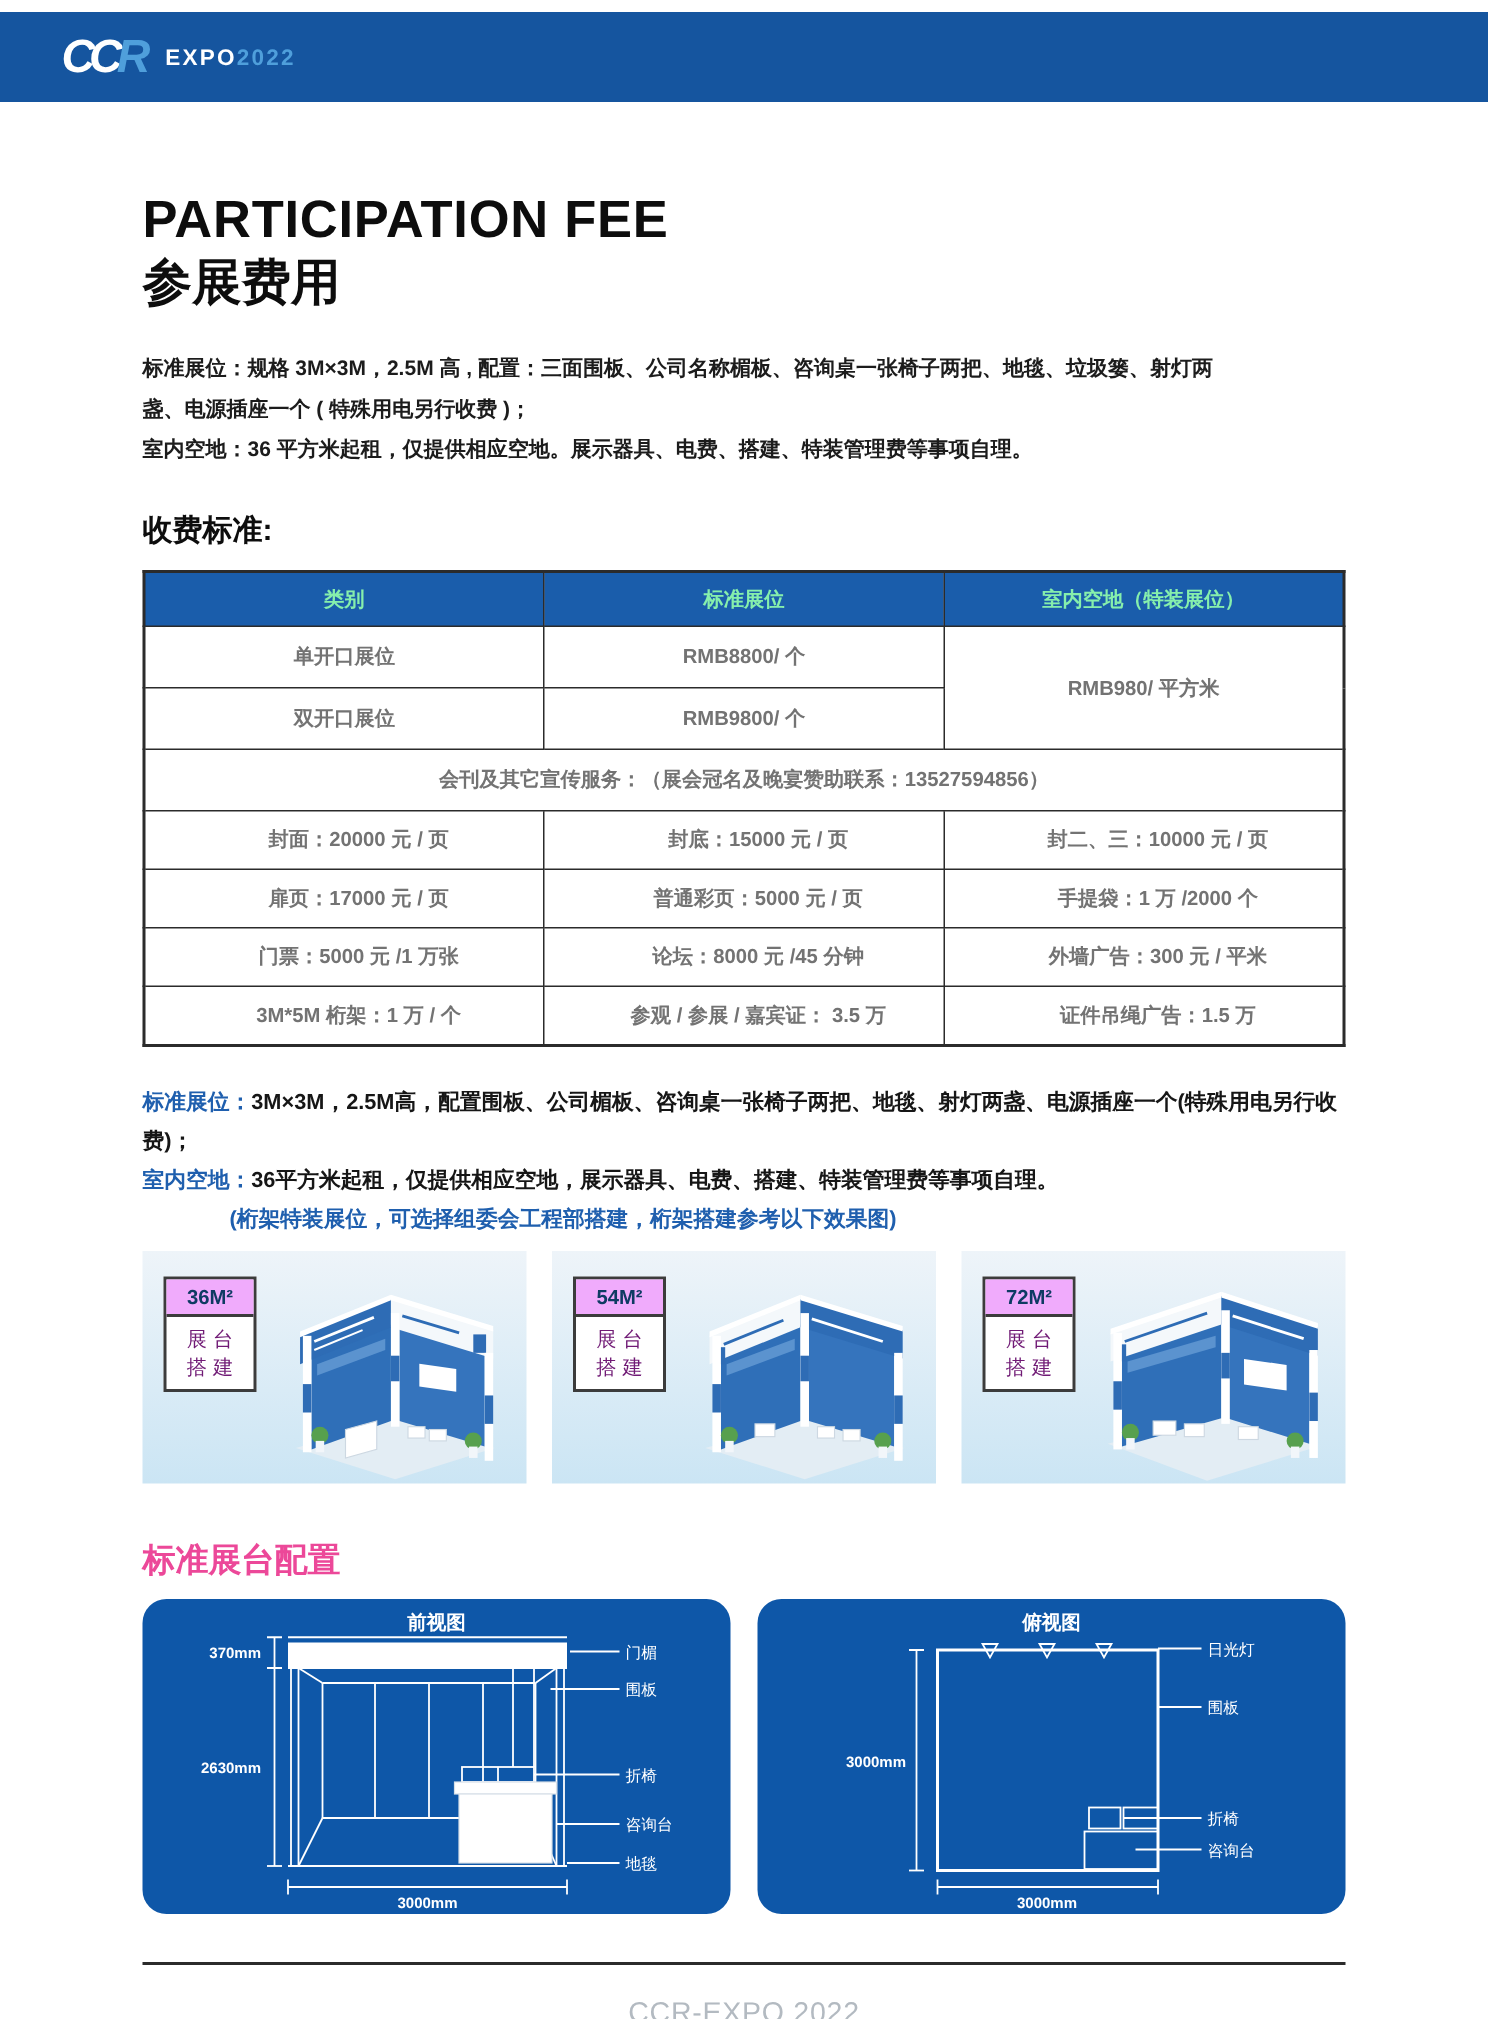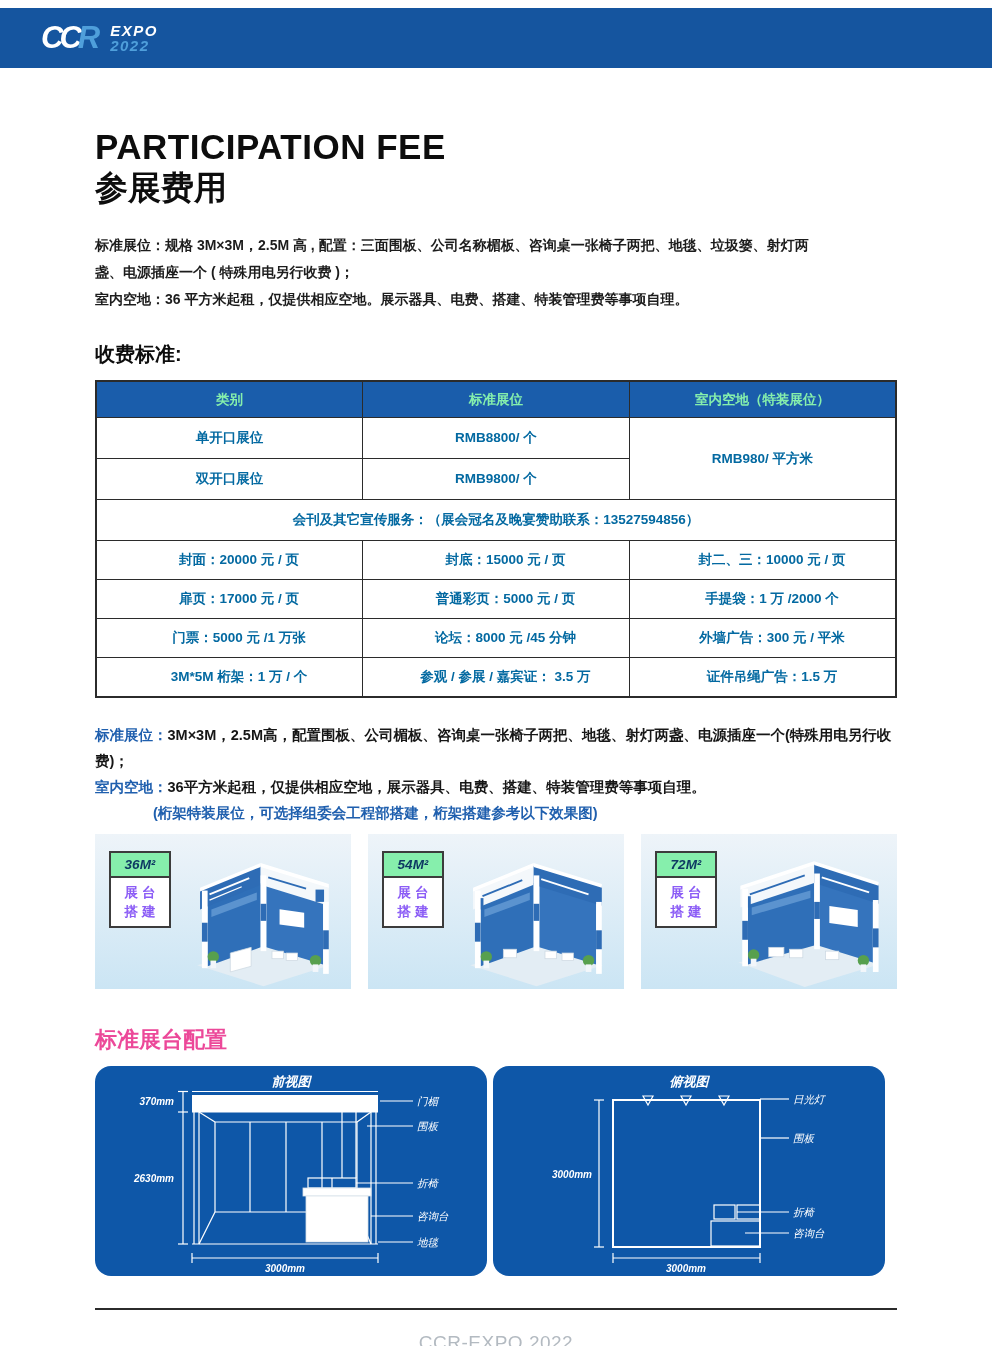"EXPO" .logo-text { flex-direction: column -> row; font-style: italic -> none }
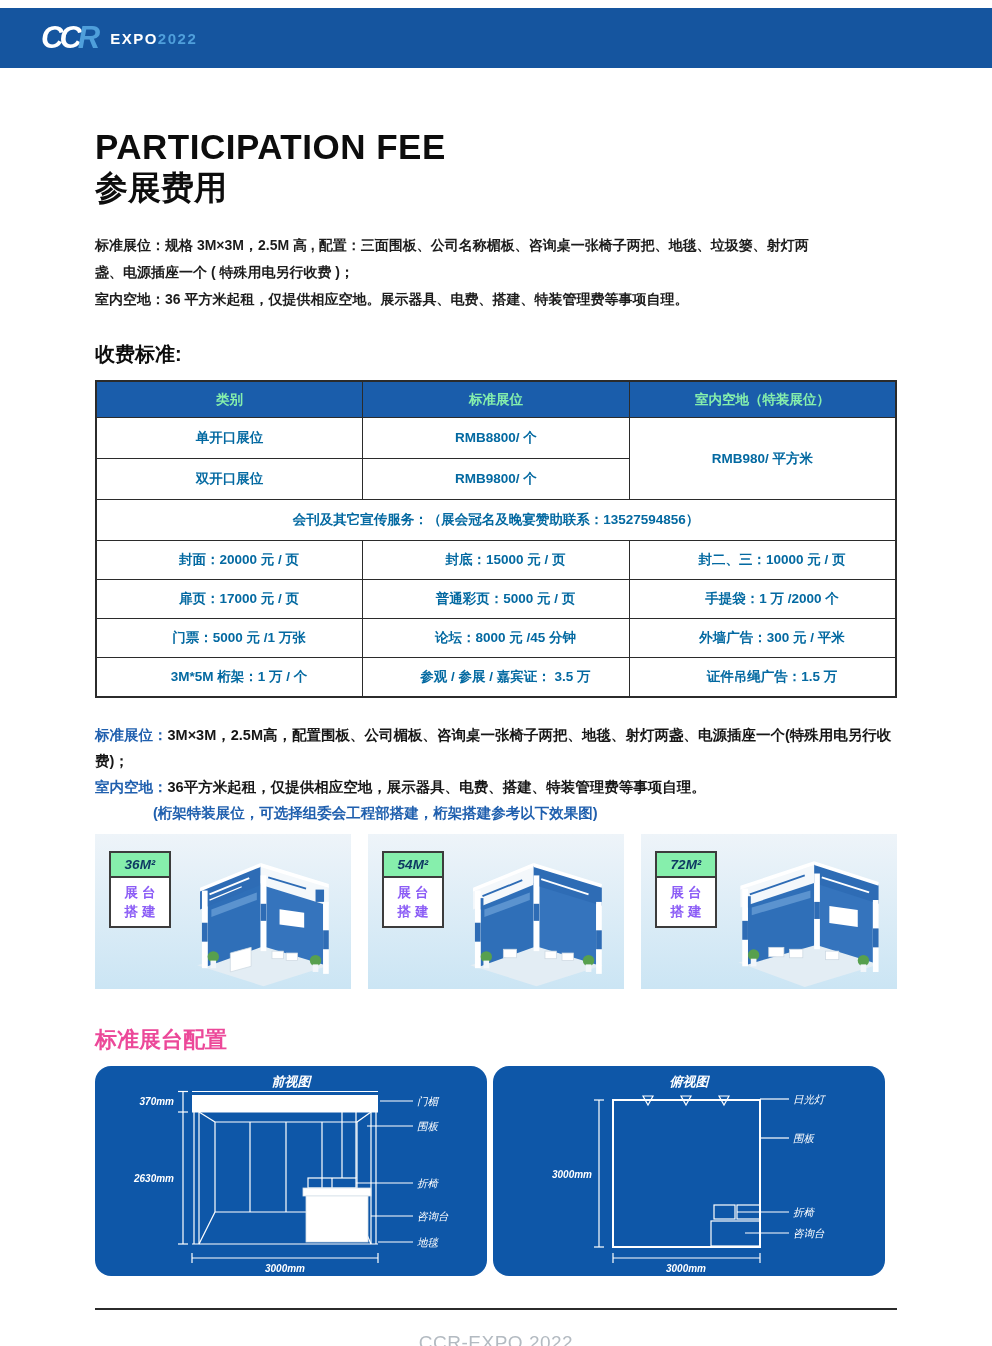"单开口展位" table.fee td { color: #0369a1 -> #737373 }
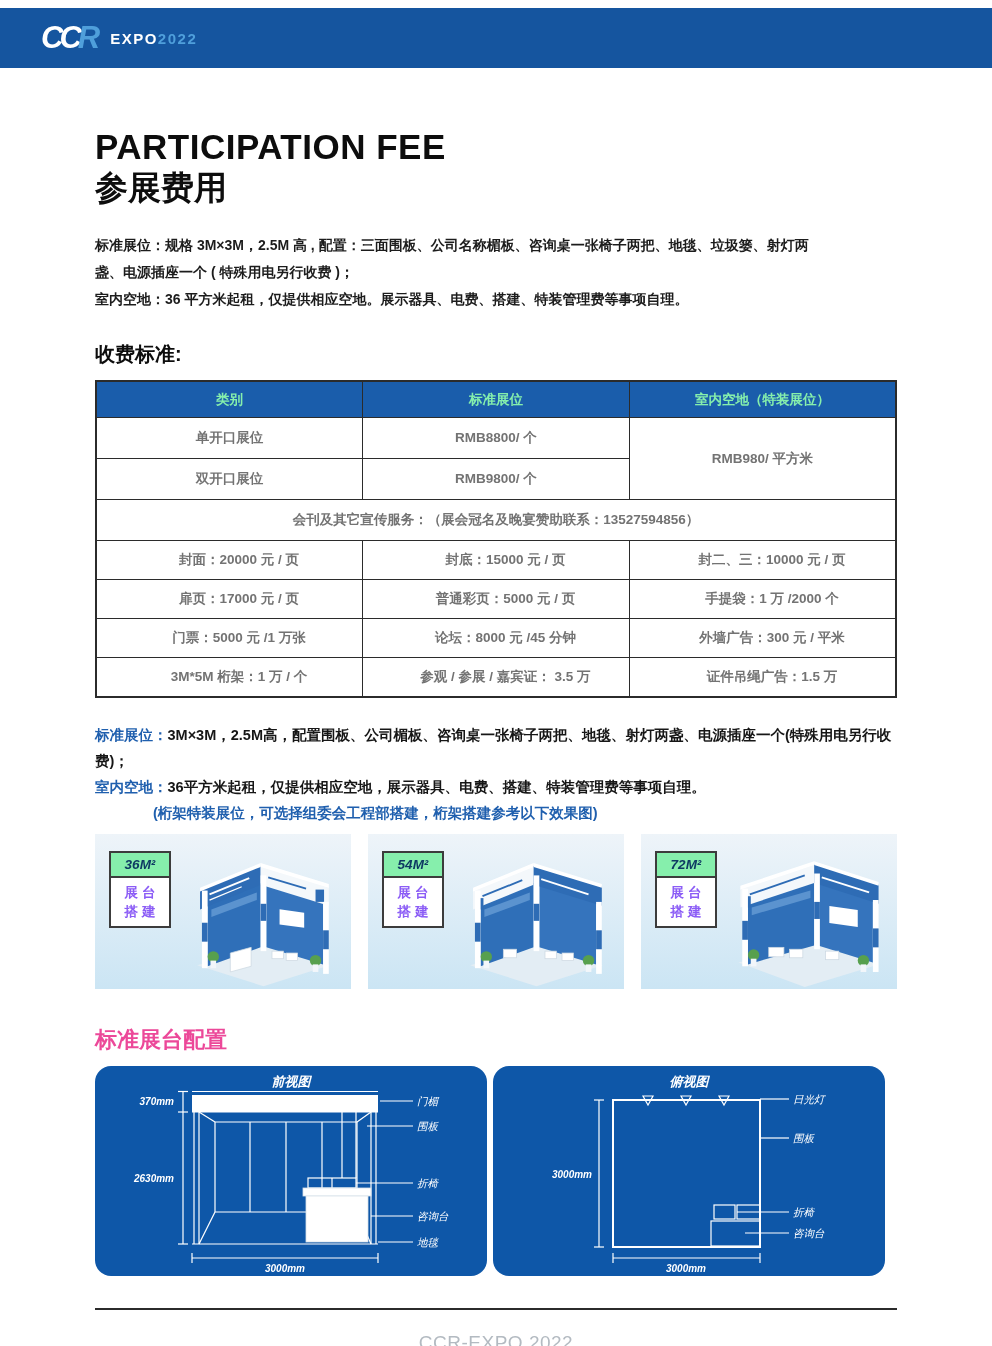"36M²" .size-tag .sz { background: #86efac -> #f0abfc; font-style: italic -> none }
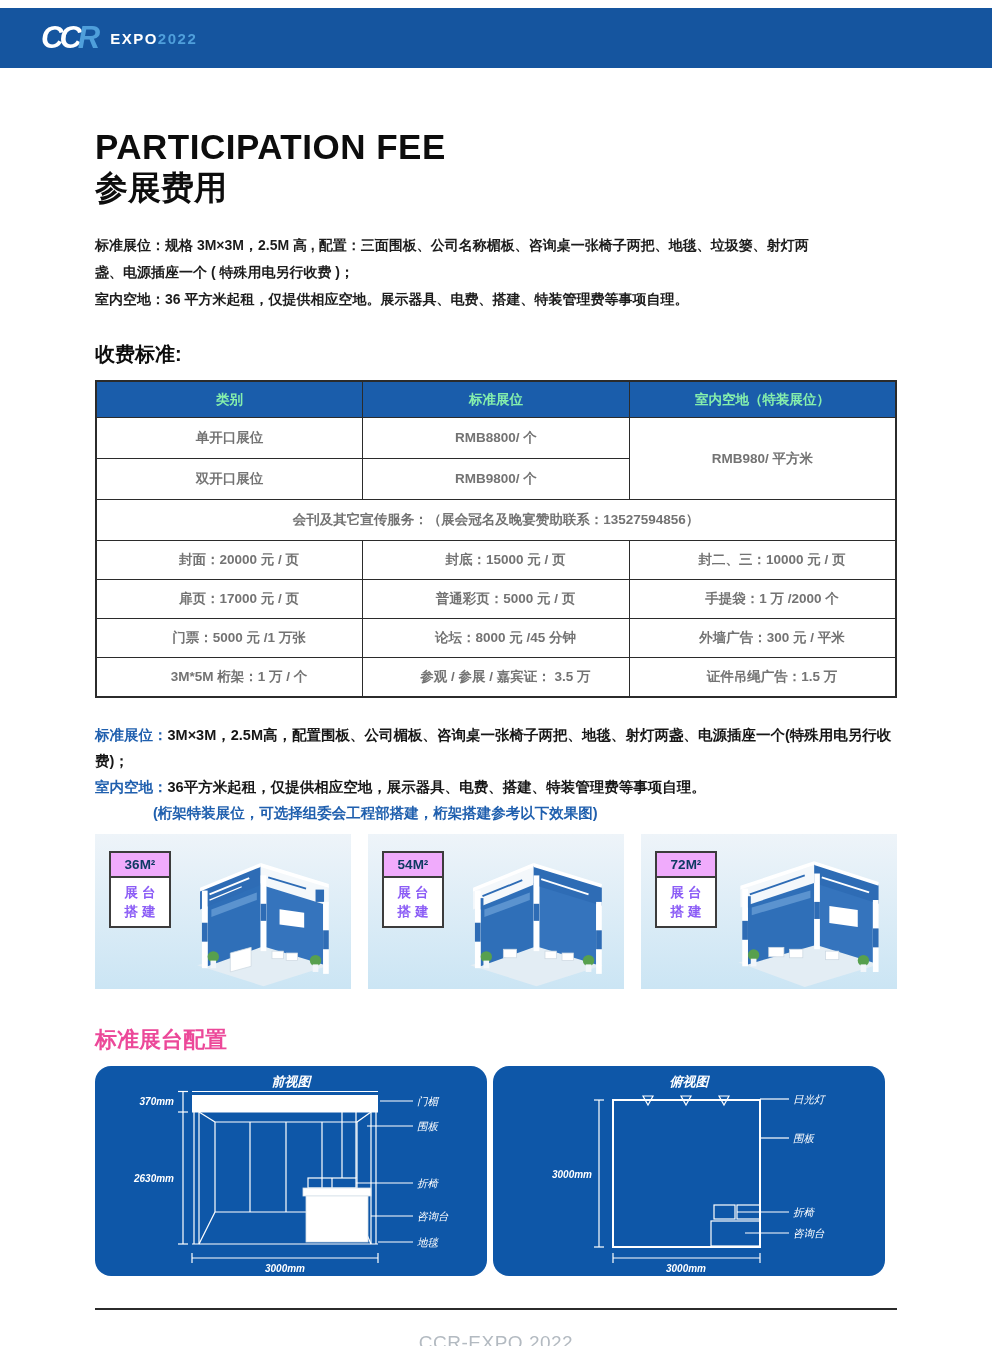"展台" .size-tag .lab { color: #8b5cf6 -> #701a75; font-weight: bold -> normal }
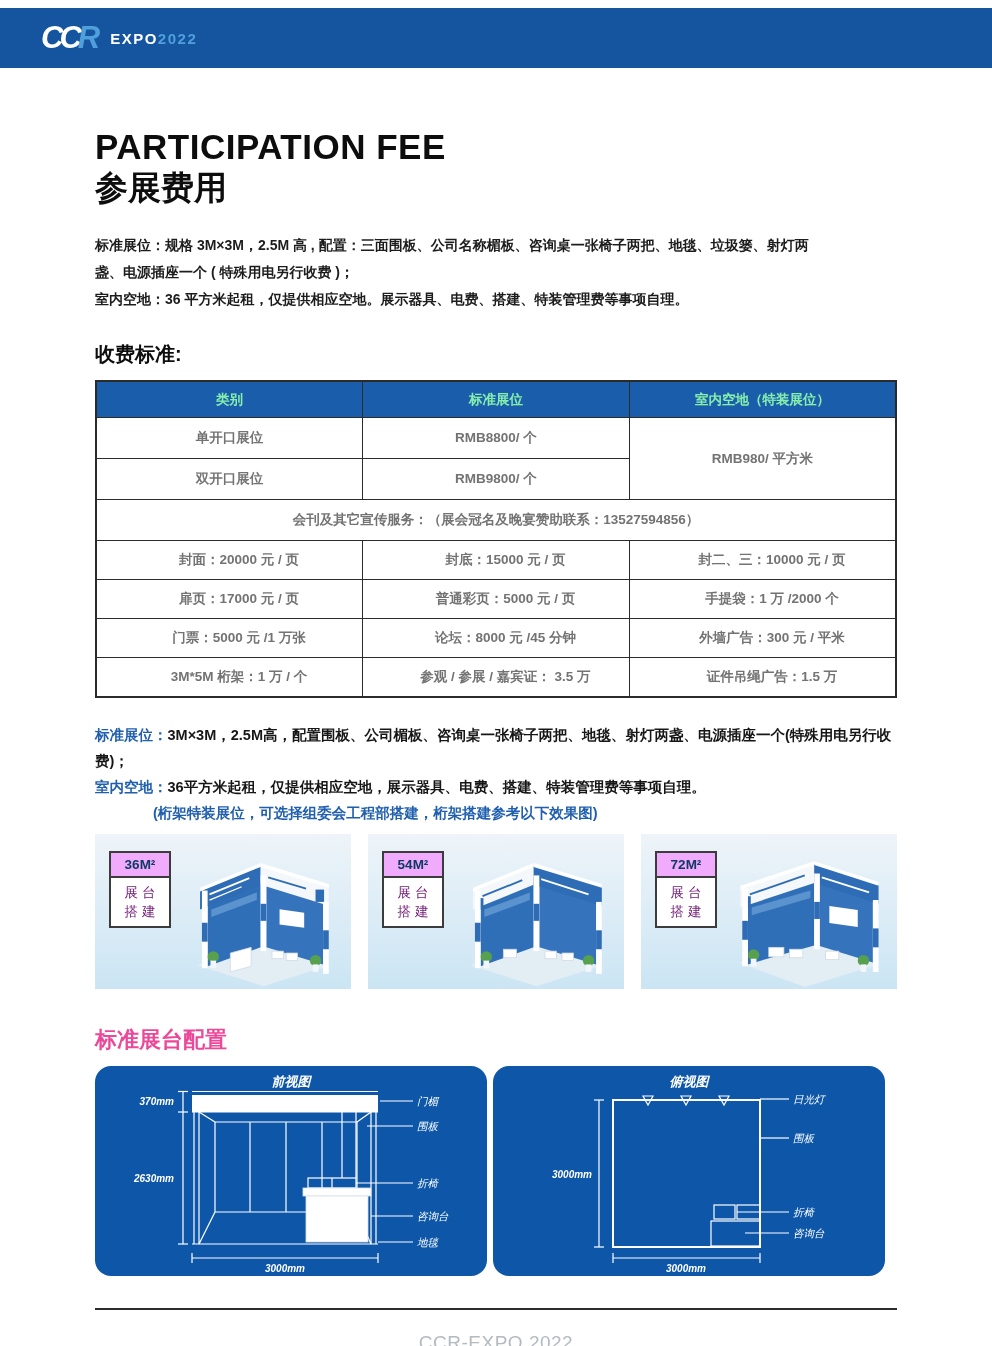"前视图" .diagrams { font-style: italic -> none; gap: 6px -> 18px }
